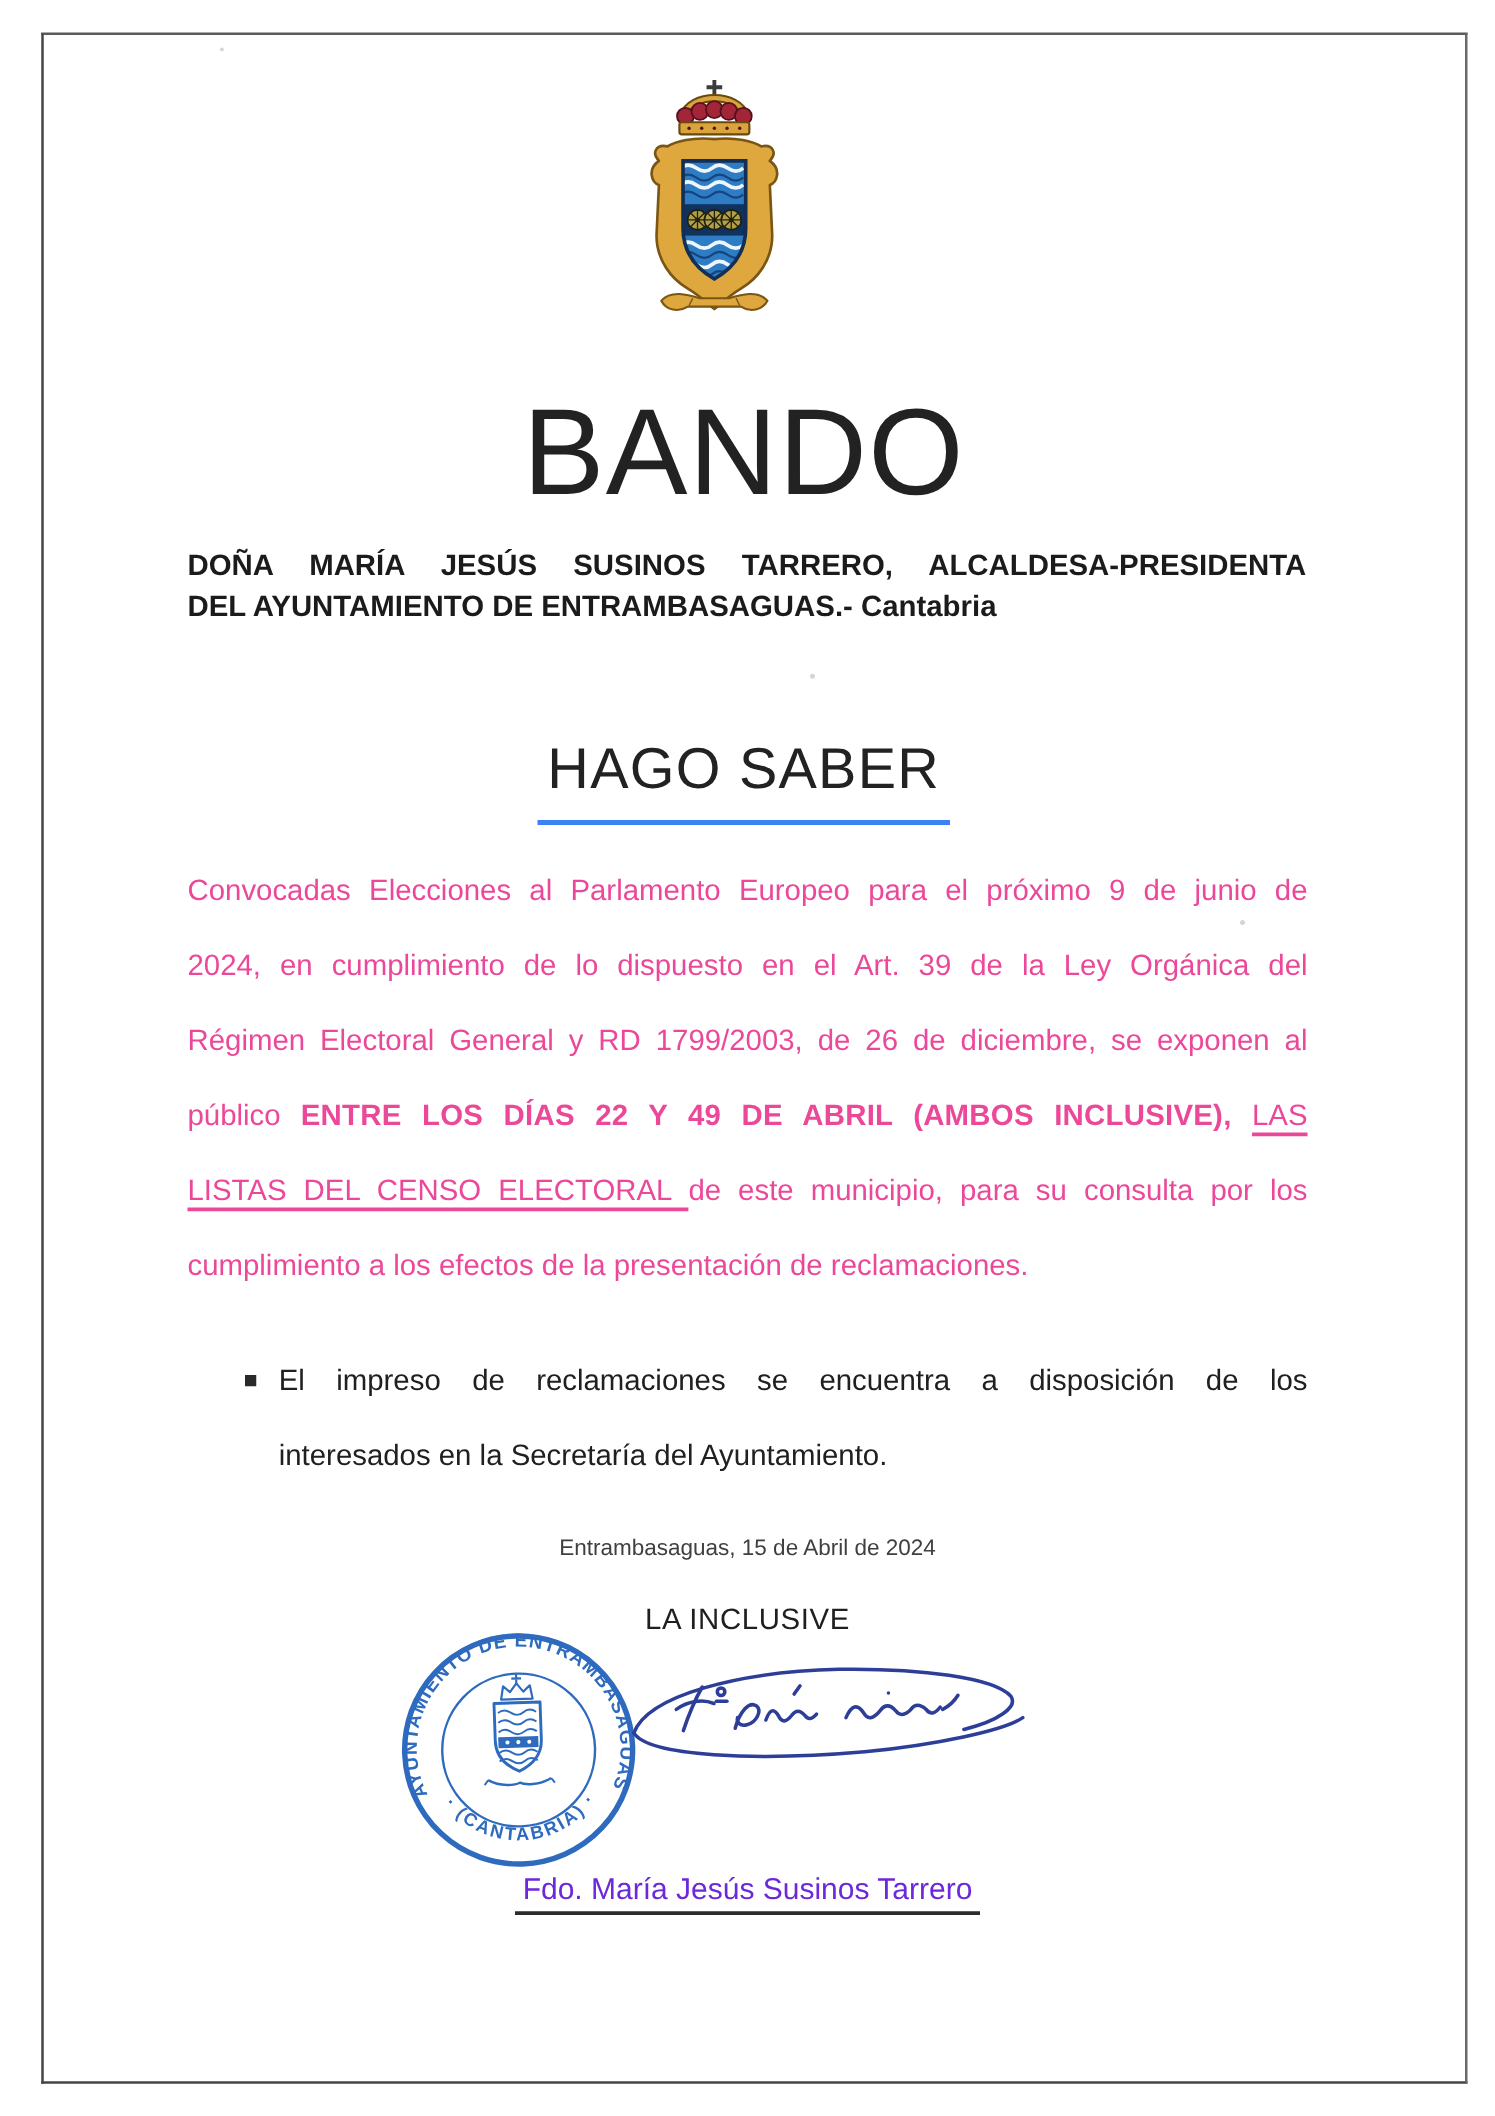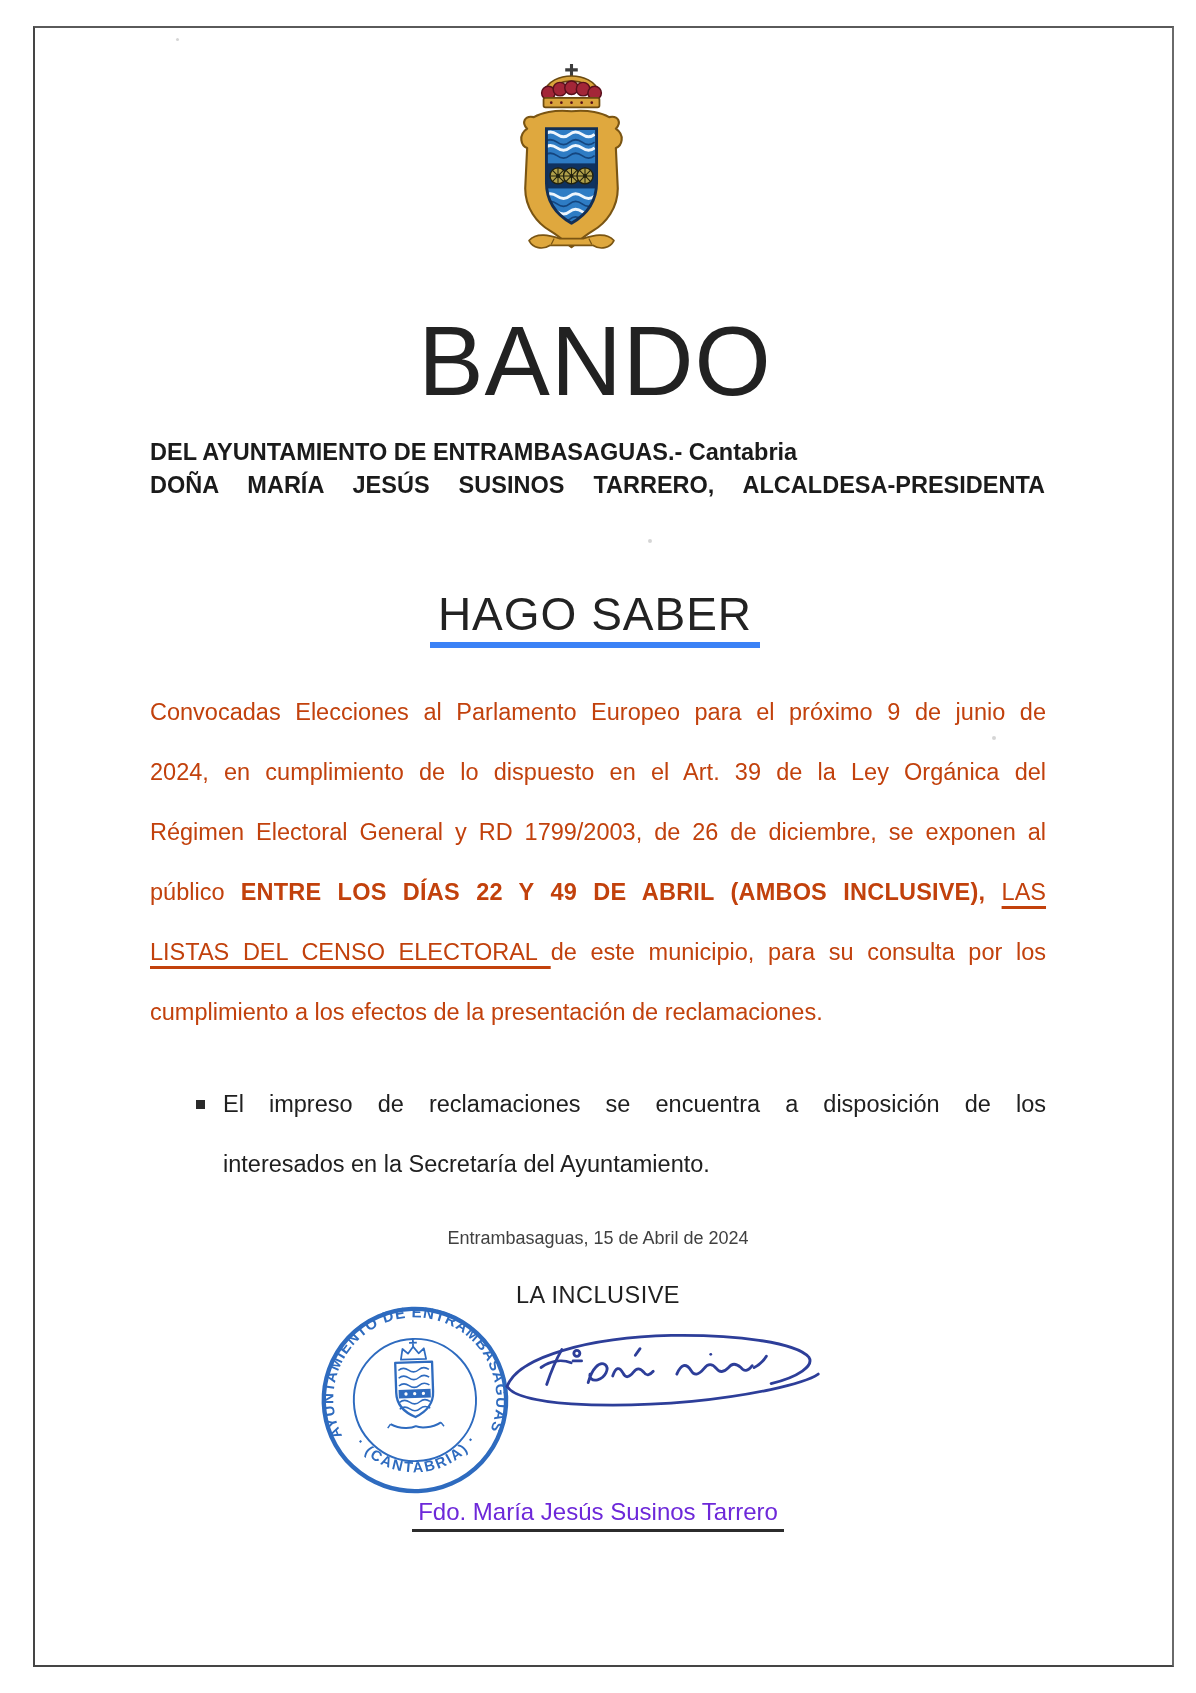"DEL AYUNTAMIENTO DE ENTRAMBASAGUAS.-" div.sline { order: before "DOÑA MARÍA JESÚS SUSINOS TARRERO," -> after "DOÑA MARÍA JESÚS SUSINOS TARRERO," }
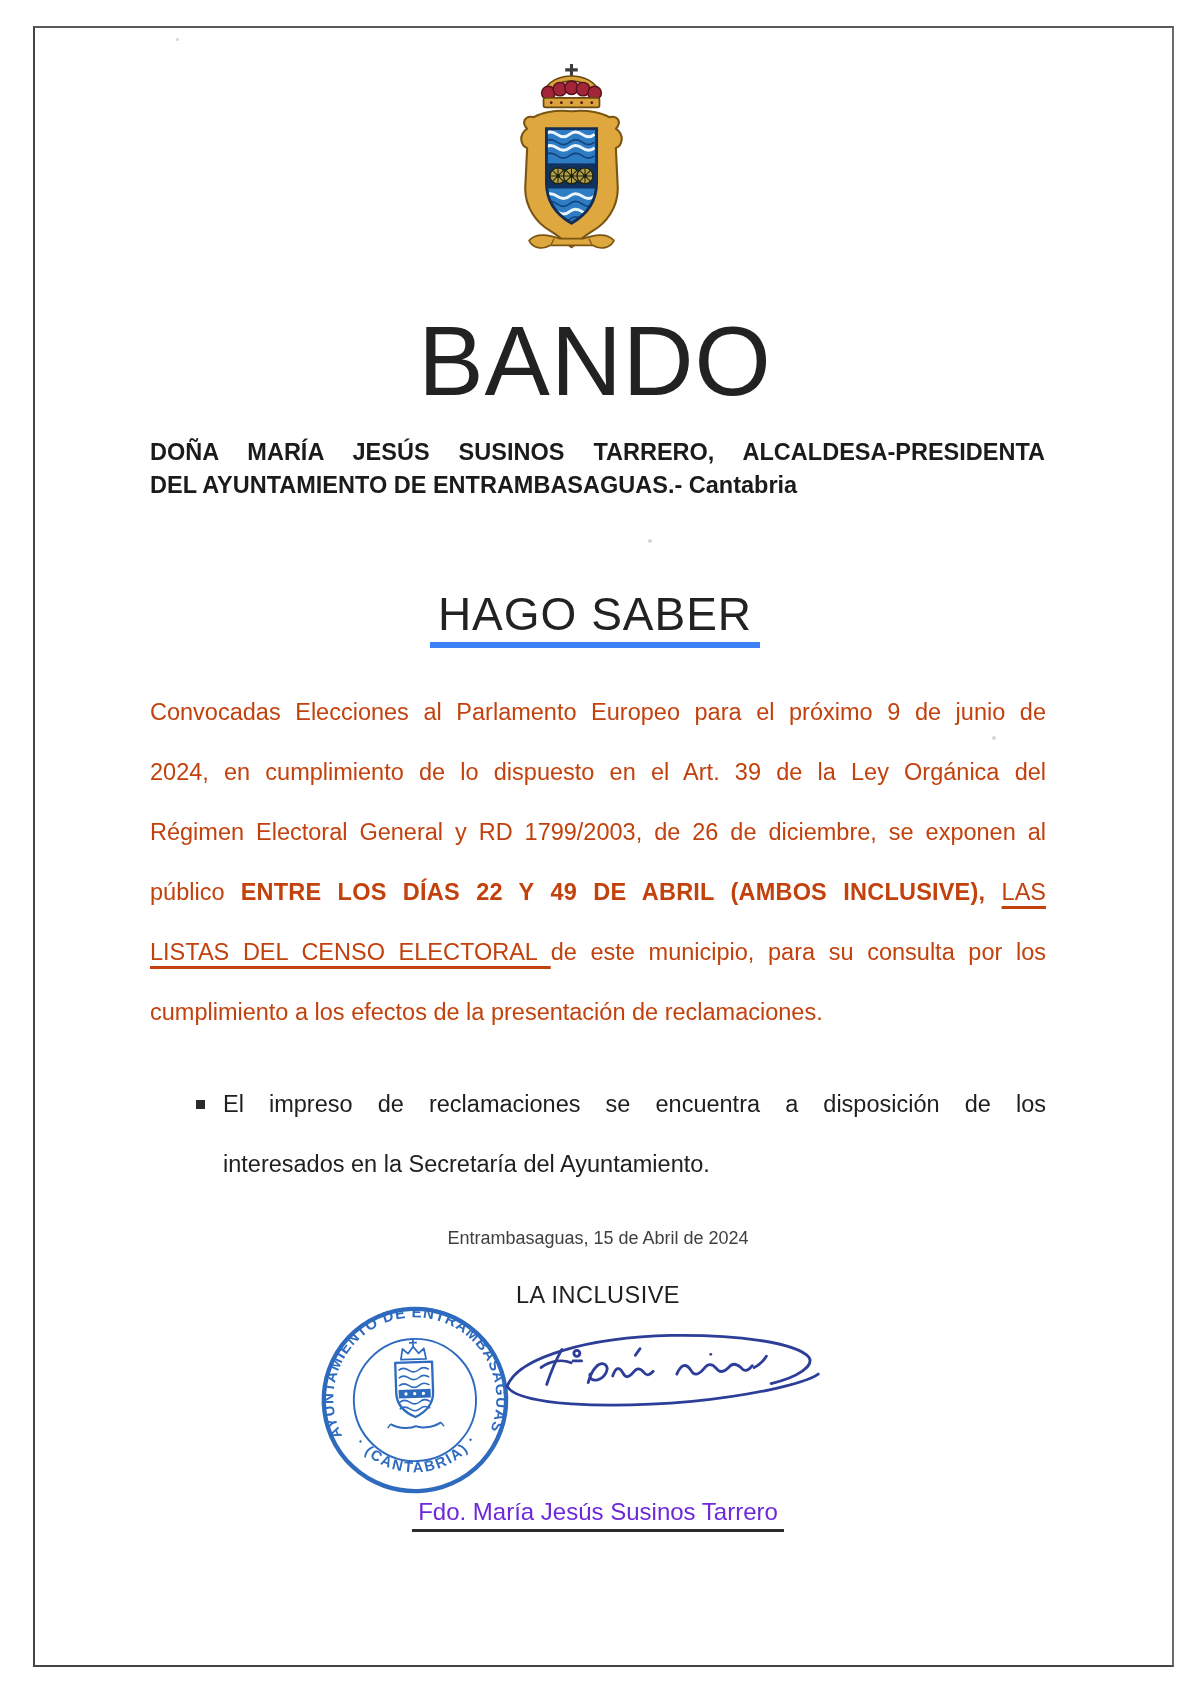"HAGO SABER" .heading span { border-bottom: 6px solid #3b82f6 -> 4px solid #3b82f6; padding: 0 8px 2px 8px -> 0 8px 16px 8px }
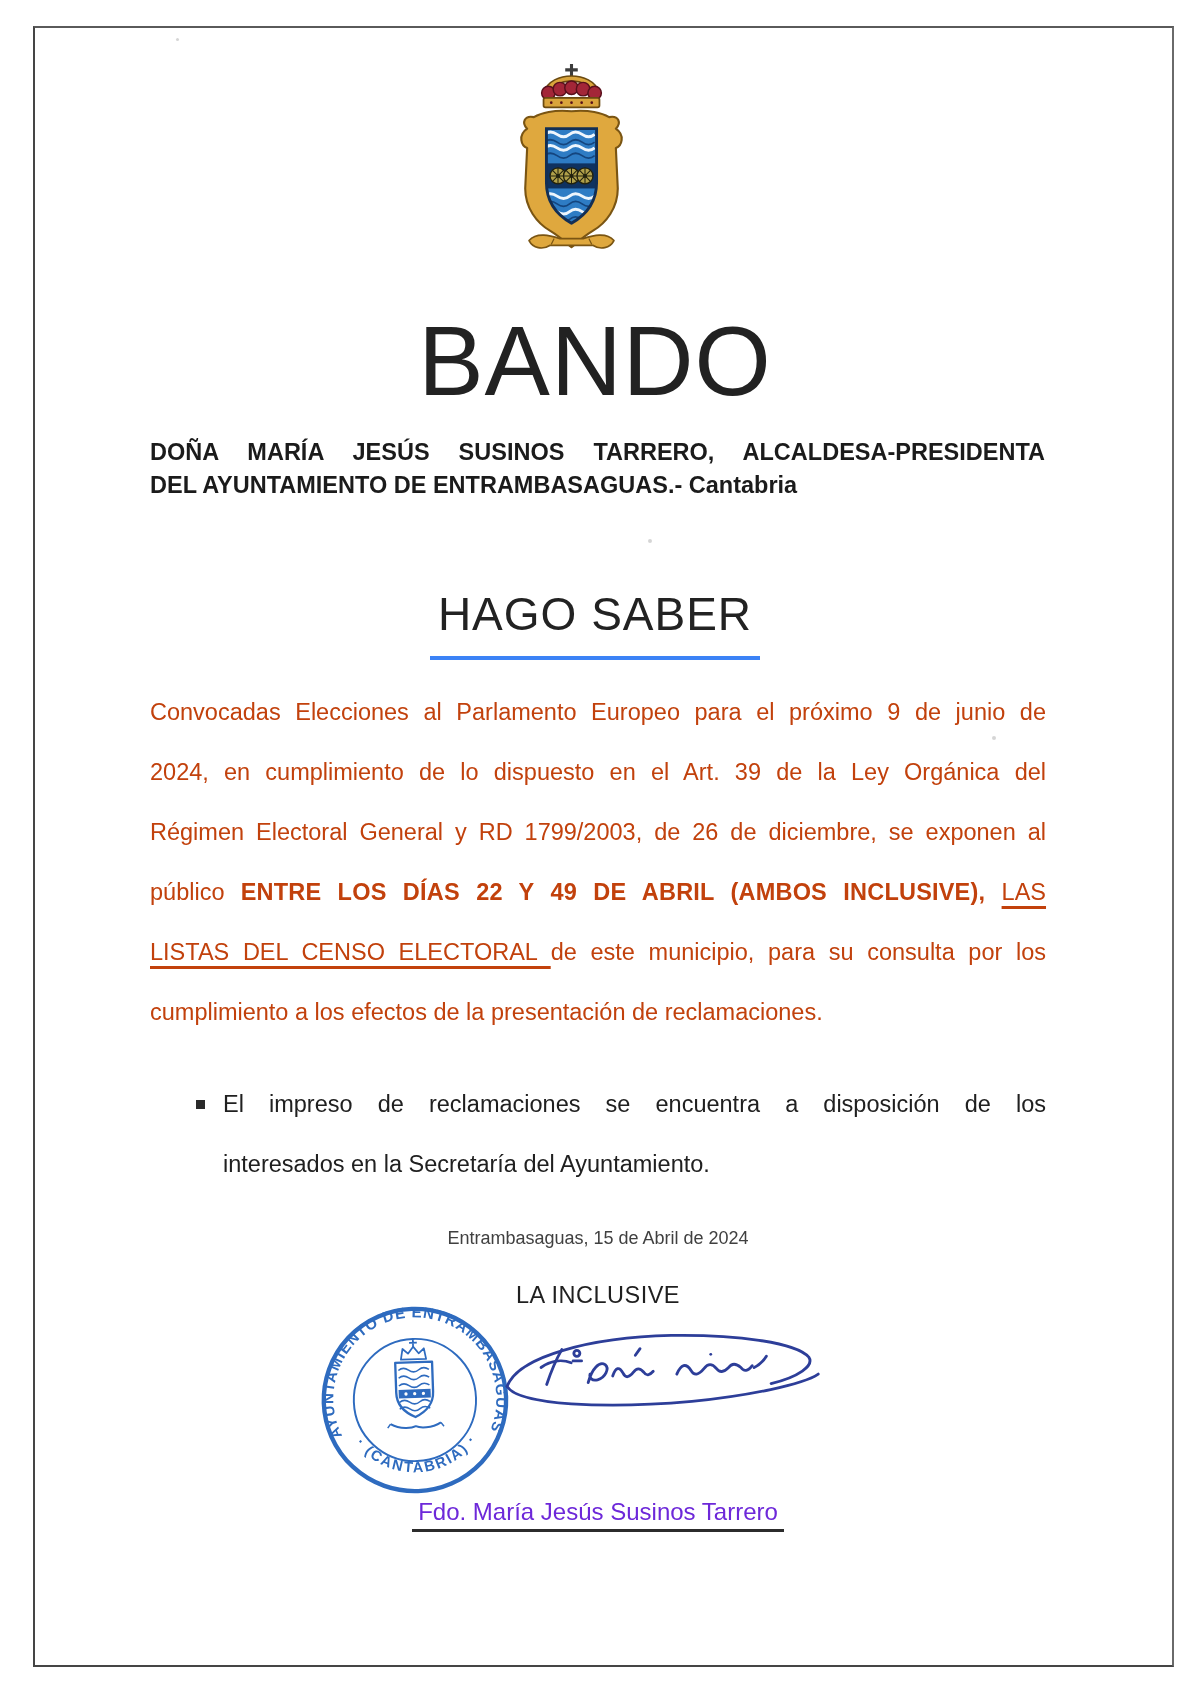"Convocadas Elecciones al Parlamento" .para { color: #c2410c -> #ec4899 }
